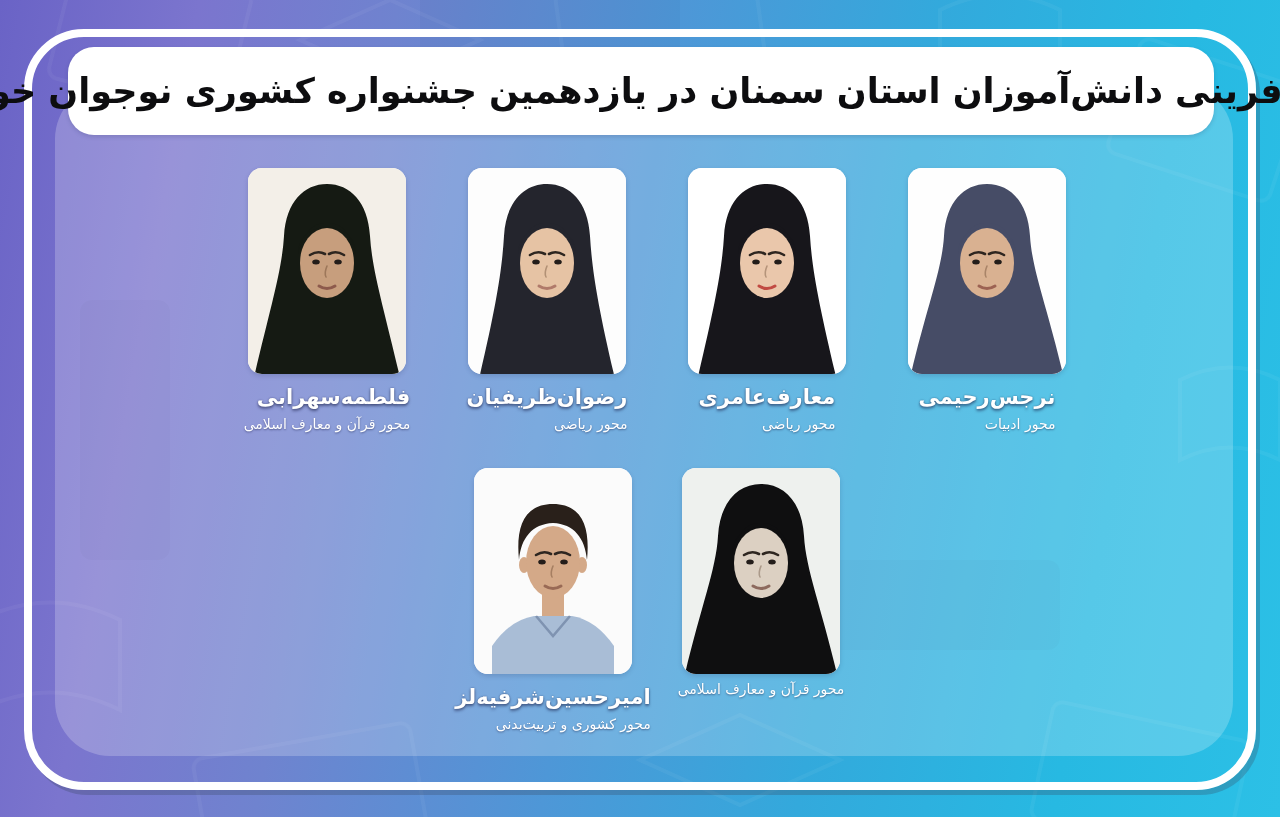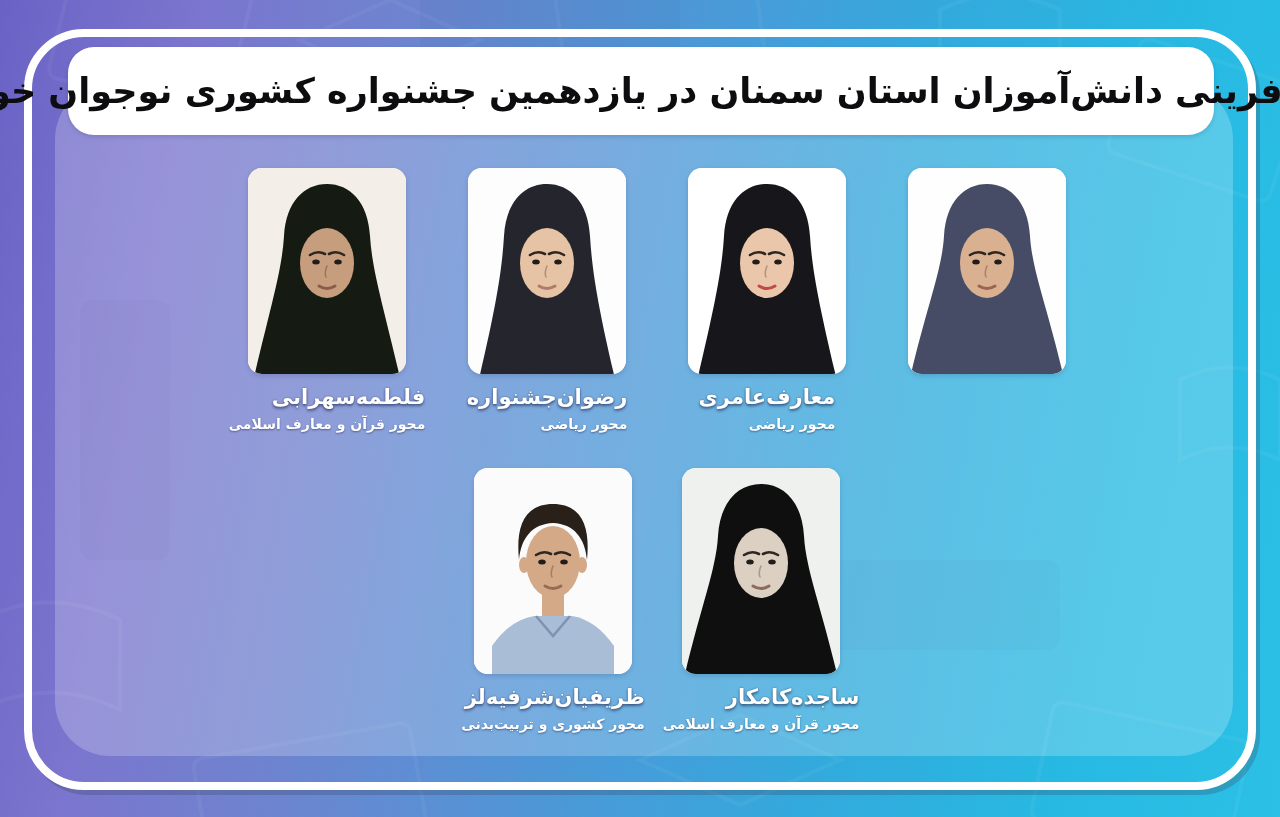"رضوان‌جشنواره" div.student-name { text: جشنواره -> ظریفیان }
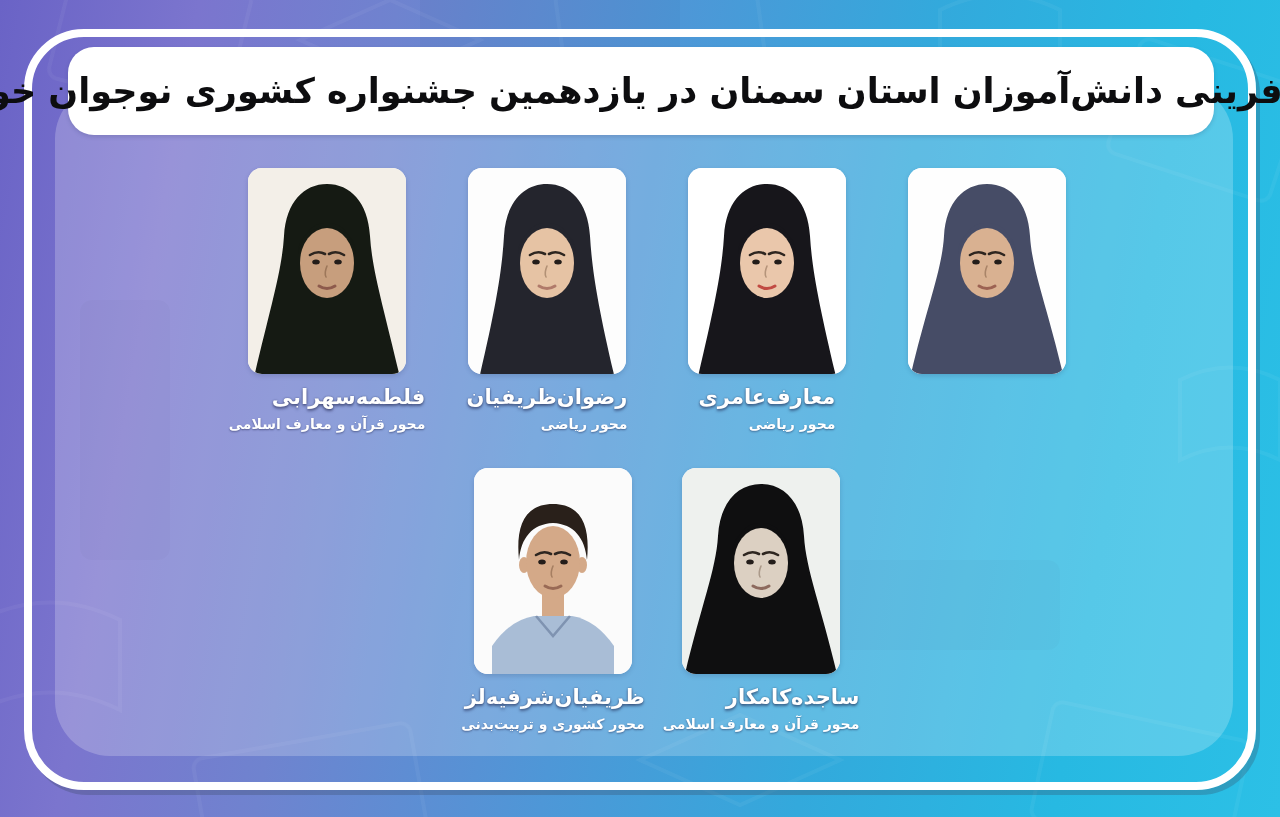"نرجس‌رحیمی" figcaption { html: none -> <figcaption> <div>نرجس‌رحیمی</div> <div>محور ادبیات</div> </figcaption> }
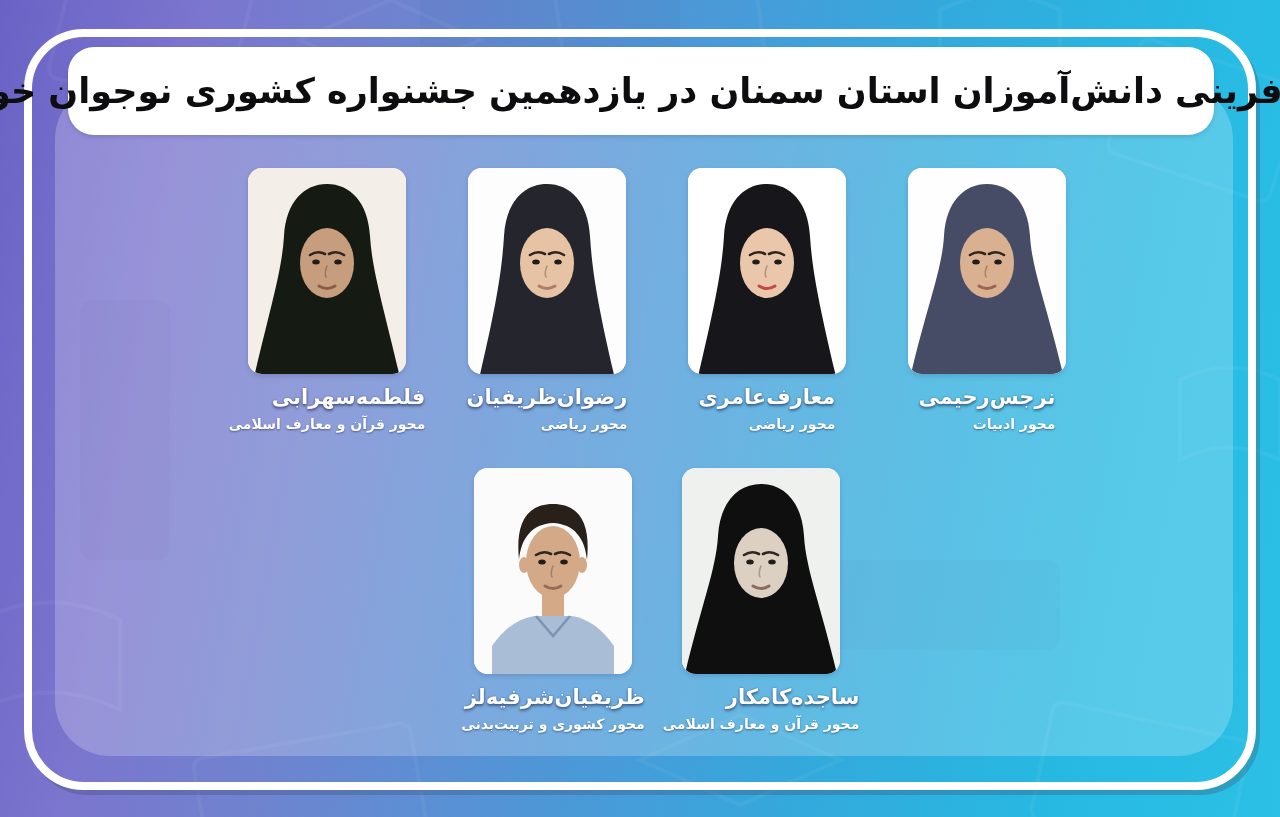"محور قرآن و معارف اسلامی" .student-category { font-weight: bold -> normal }
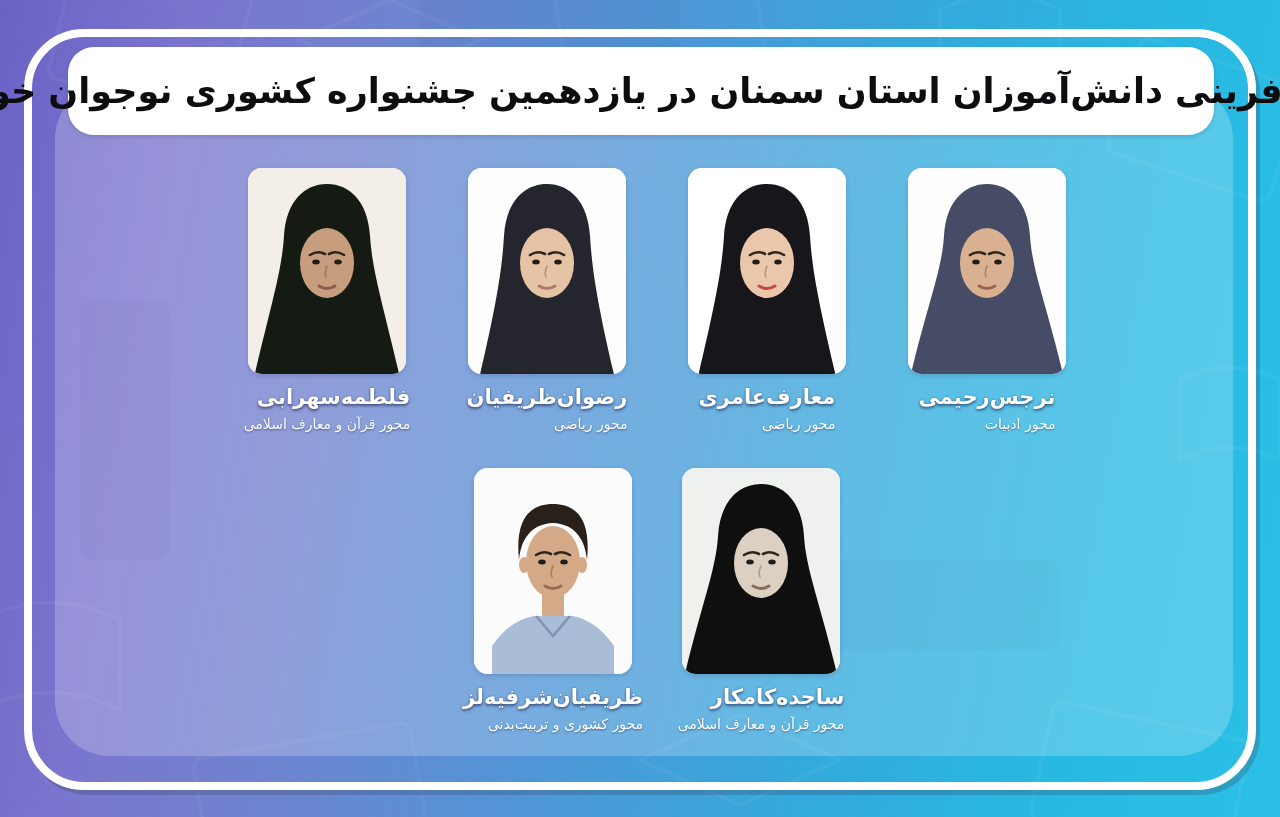"ظریفیان‌شرفیه‌لز" div.student-name { text: ظریفیان -> امیرحسین }
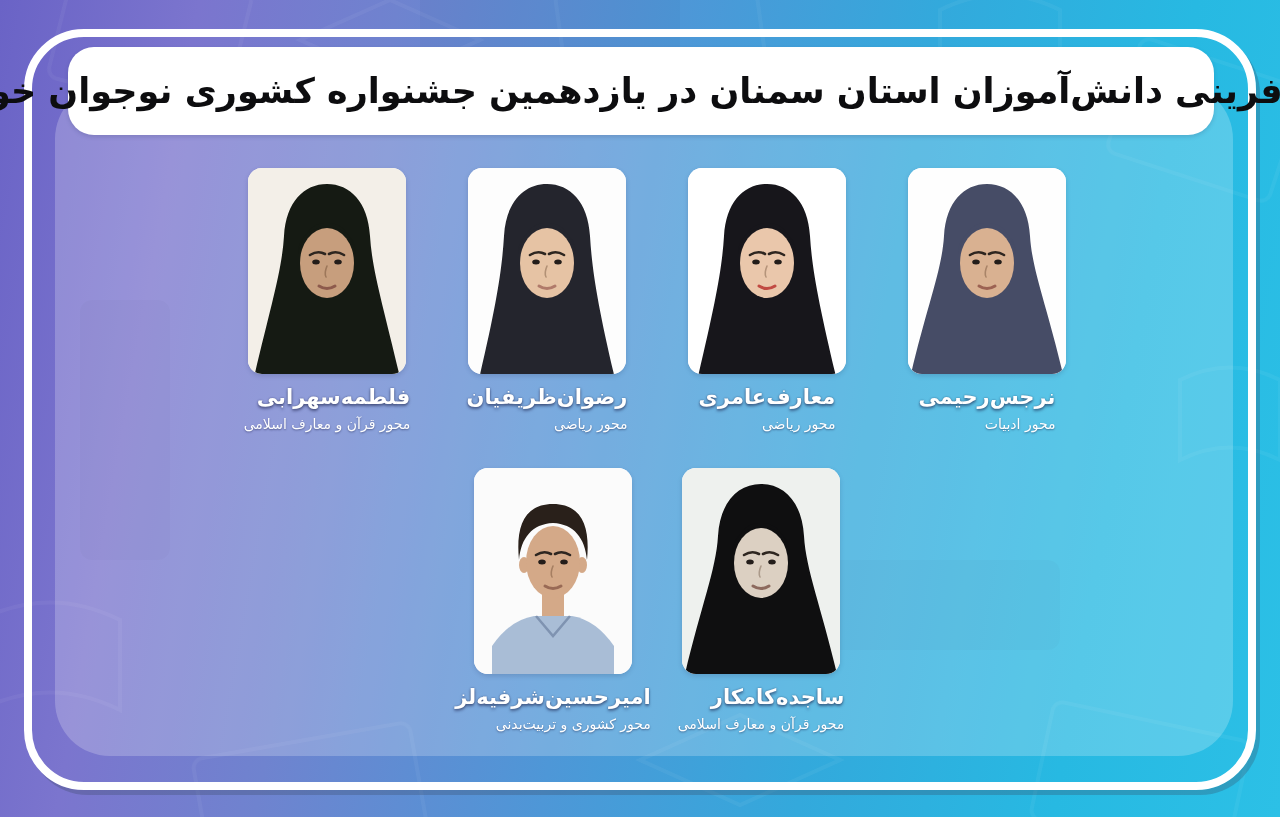"ساجده‌کامکار" div.student-name { html: <div>ساجده‌کامکار</div> -> none }
